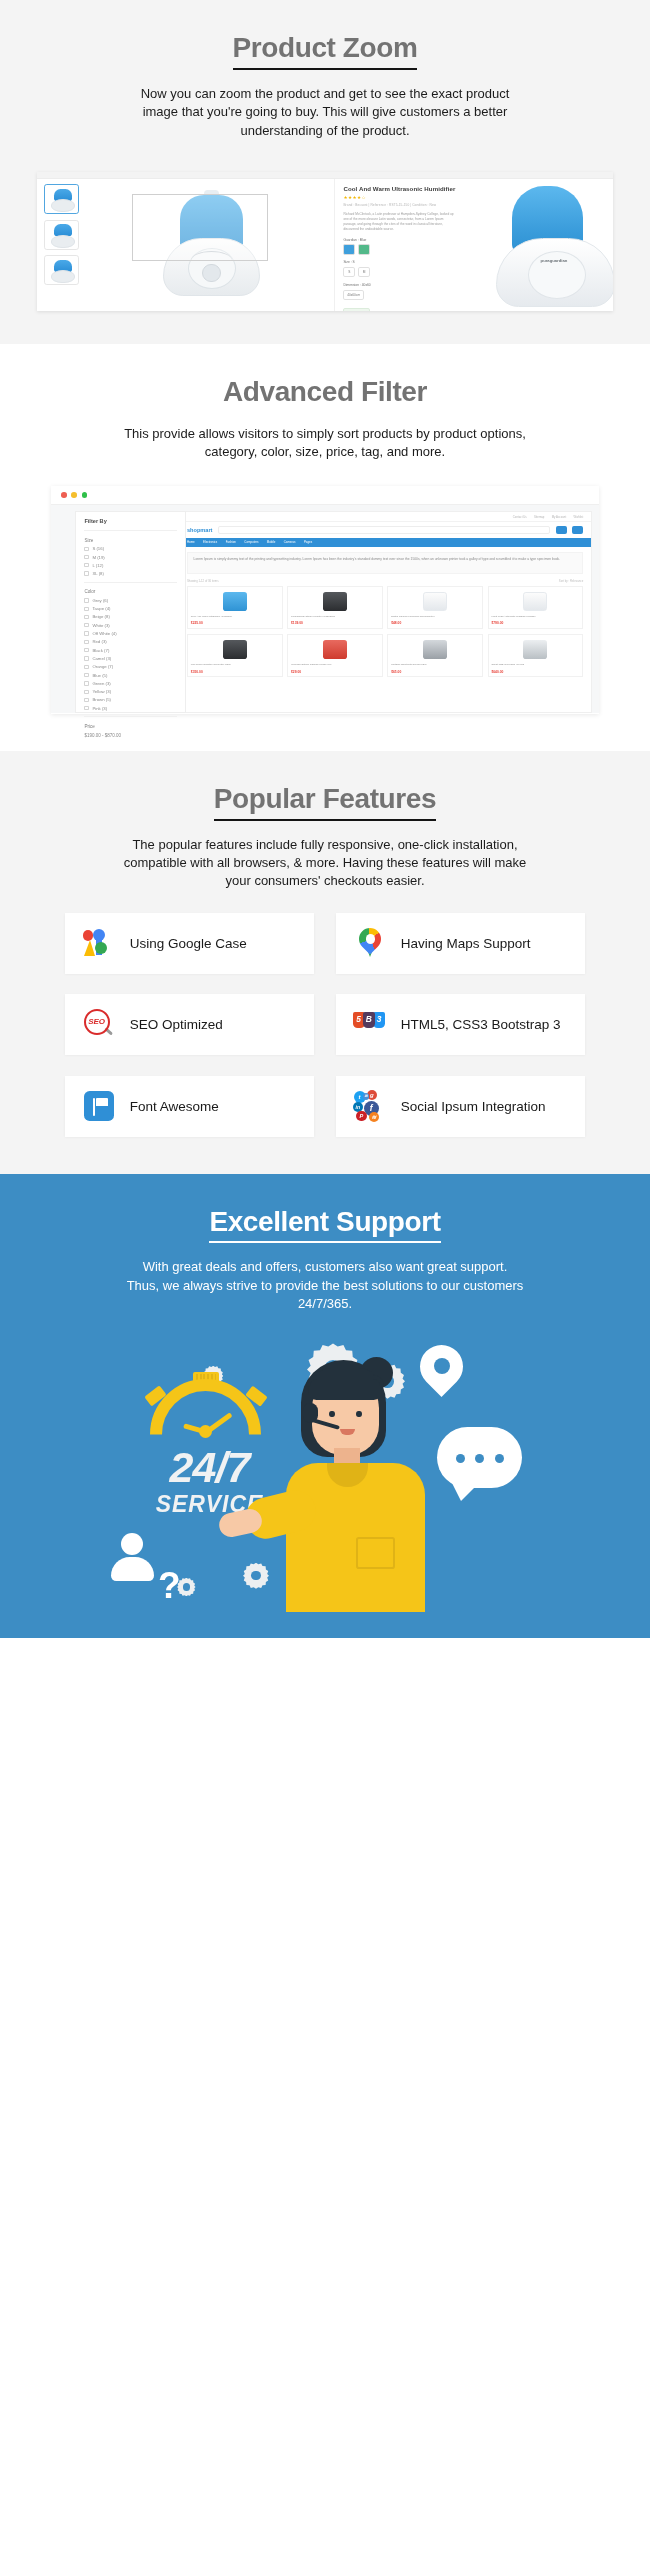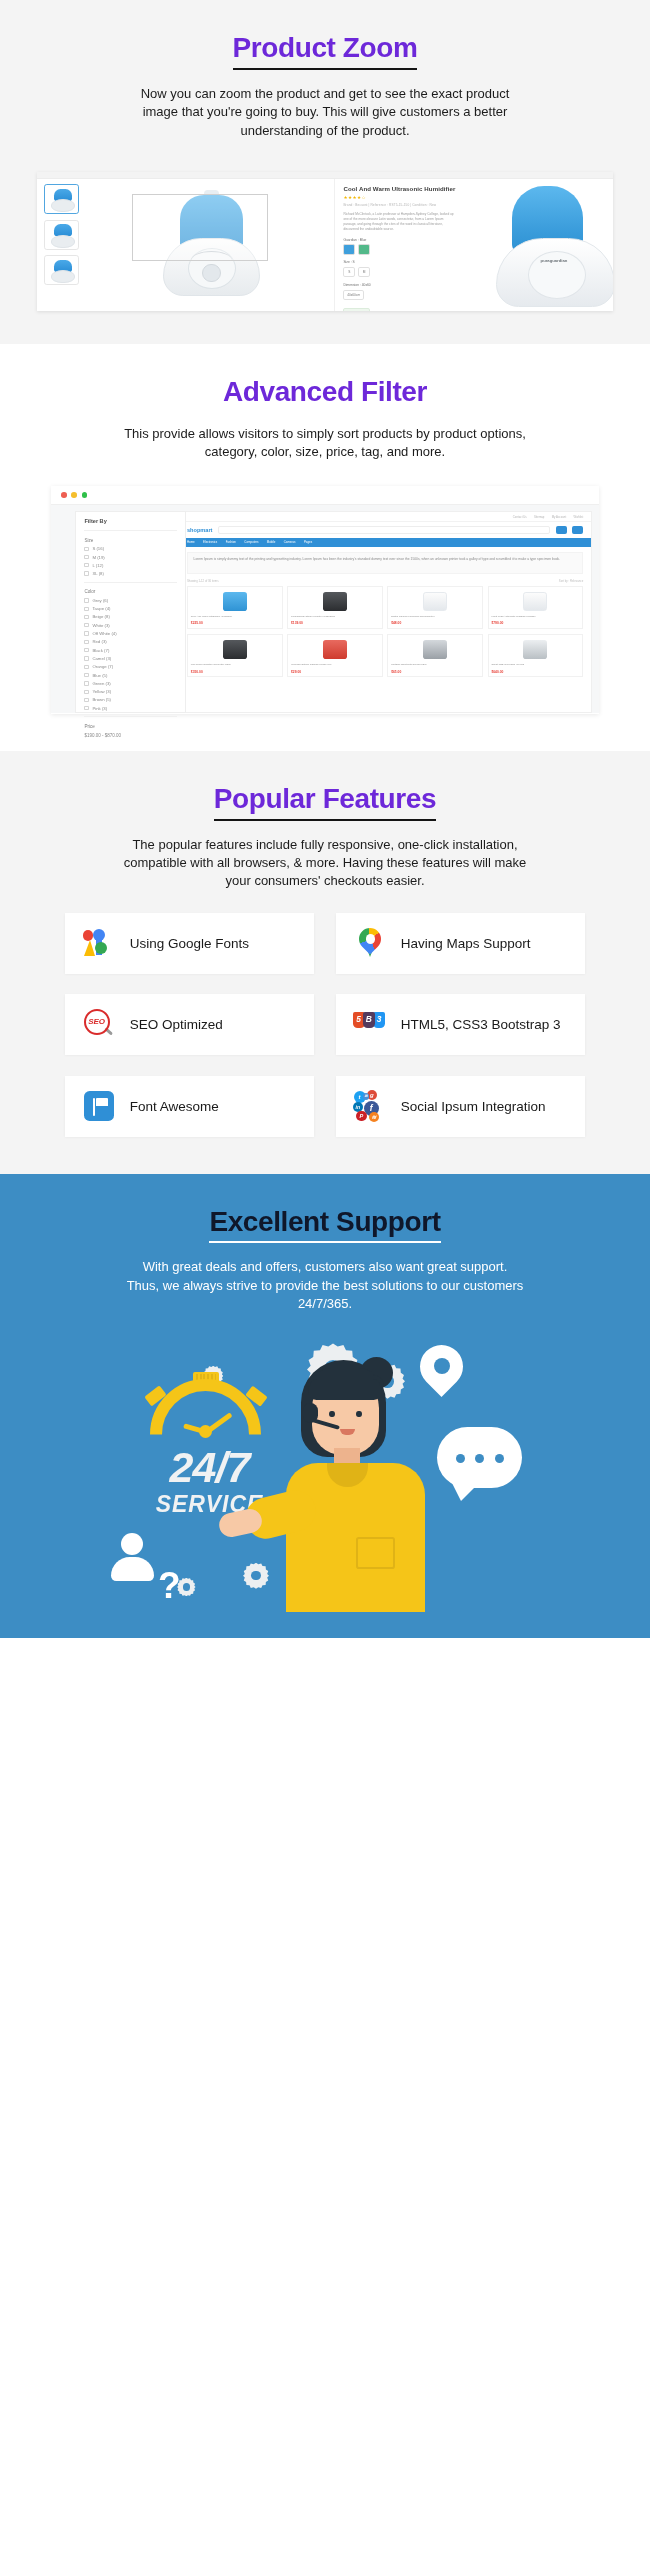"Product Zoom" .sec-title { color: #6d28d9 -> #737373 }
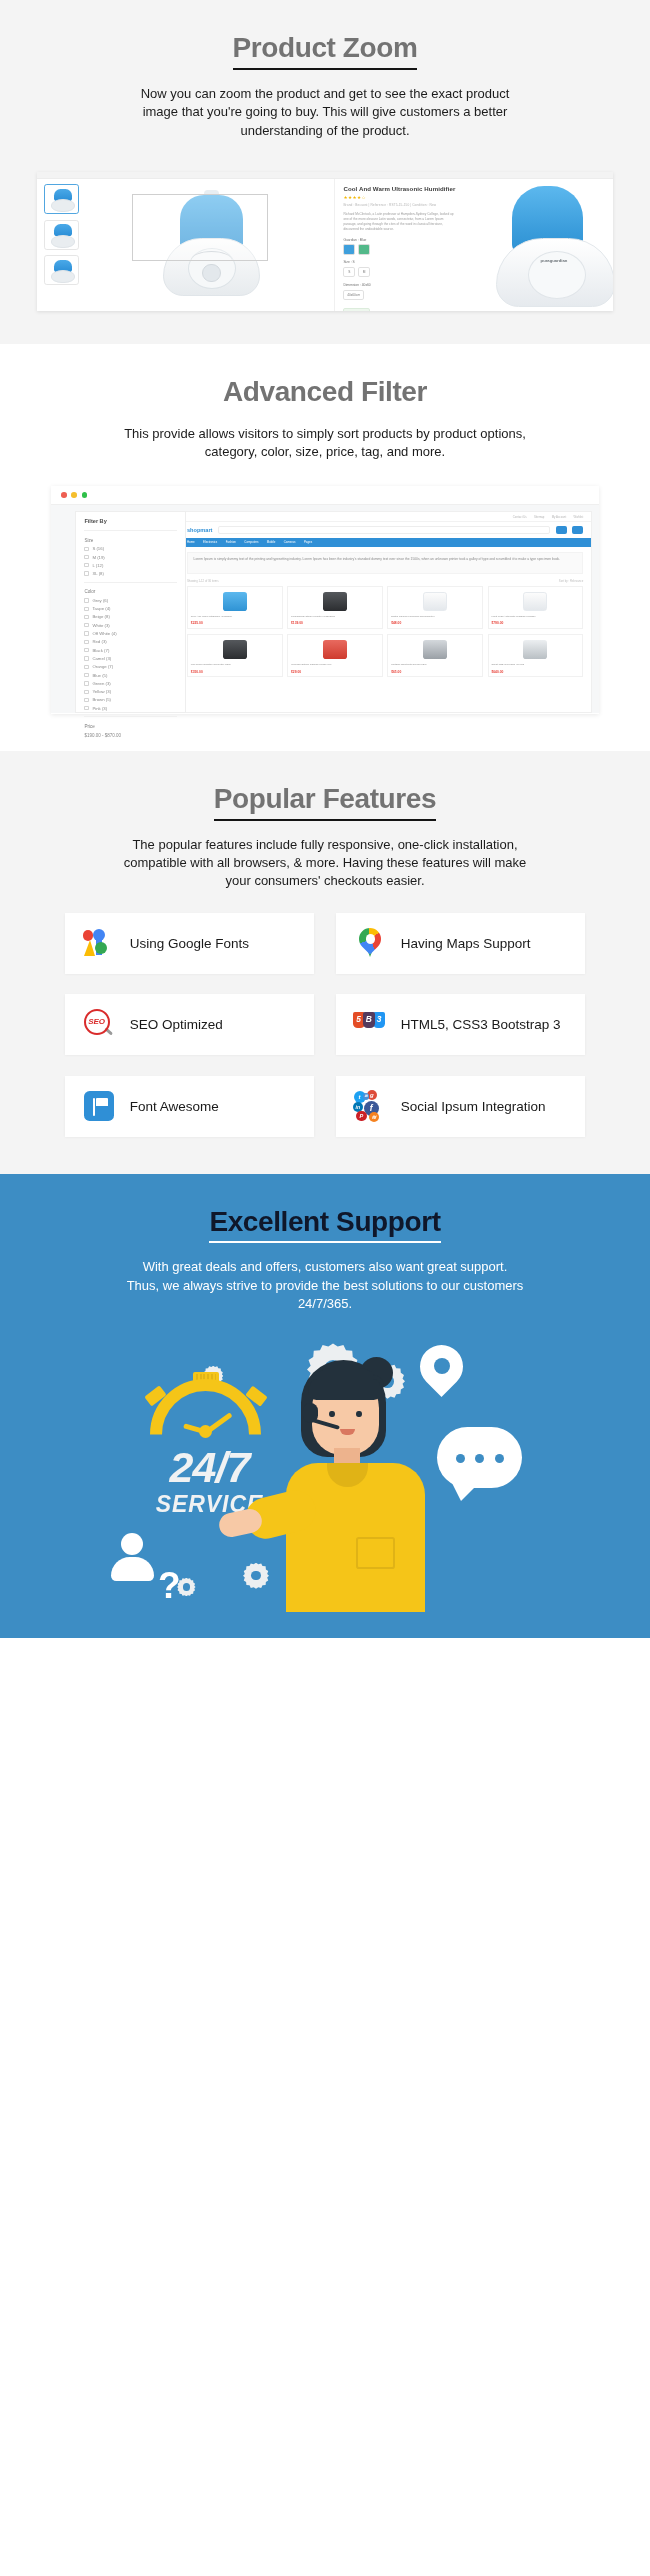"Using Google Fonts" span.feat-label { text: Fonts -> Case }
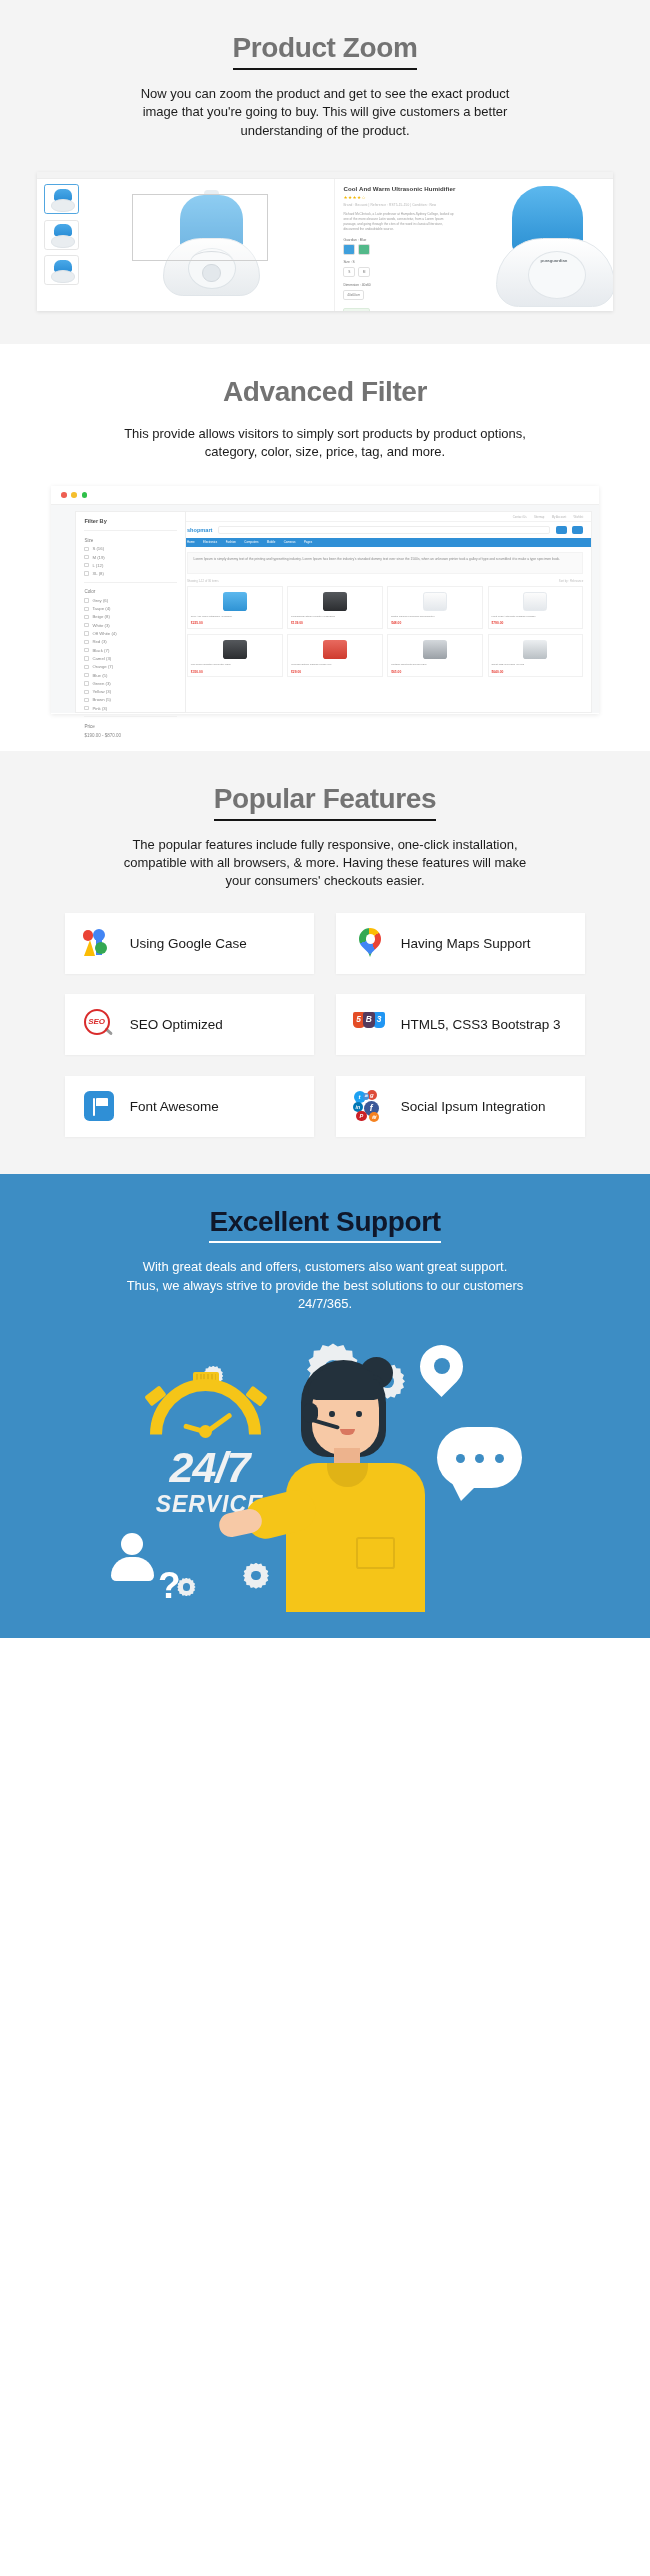"Excellent Support" .sec-blue .sec-title { color: #0f172a -> #ffffff }
